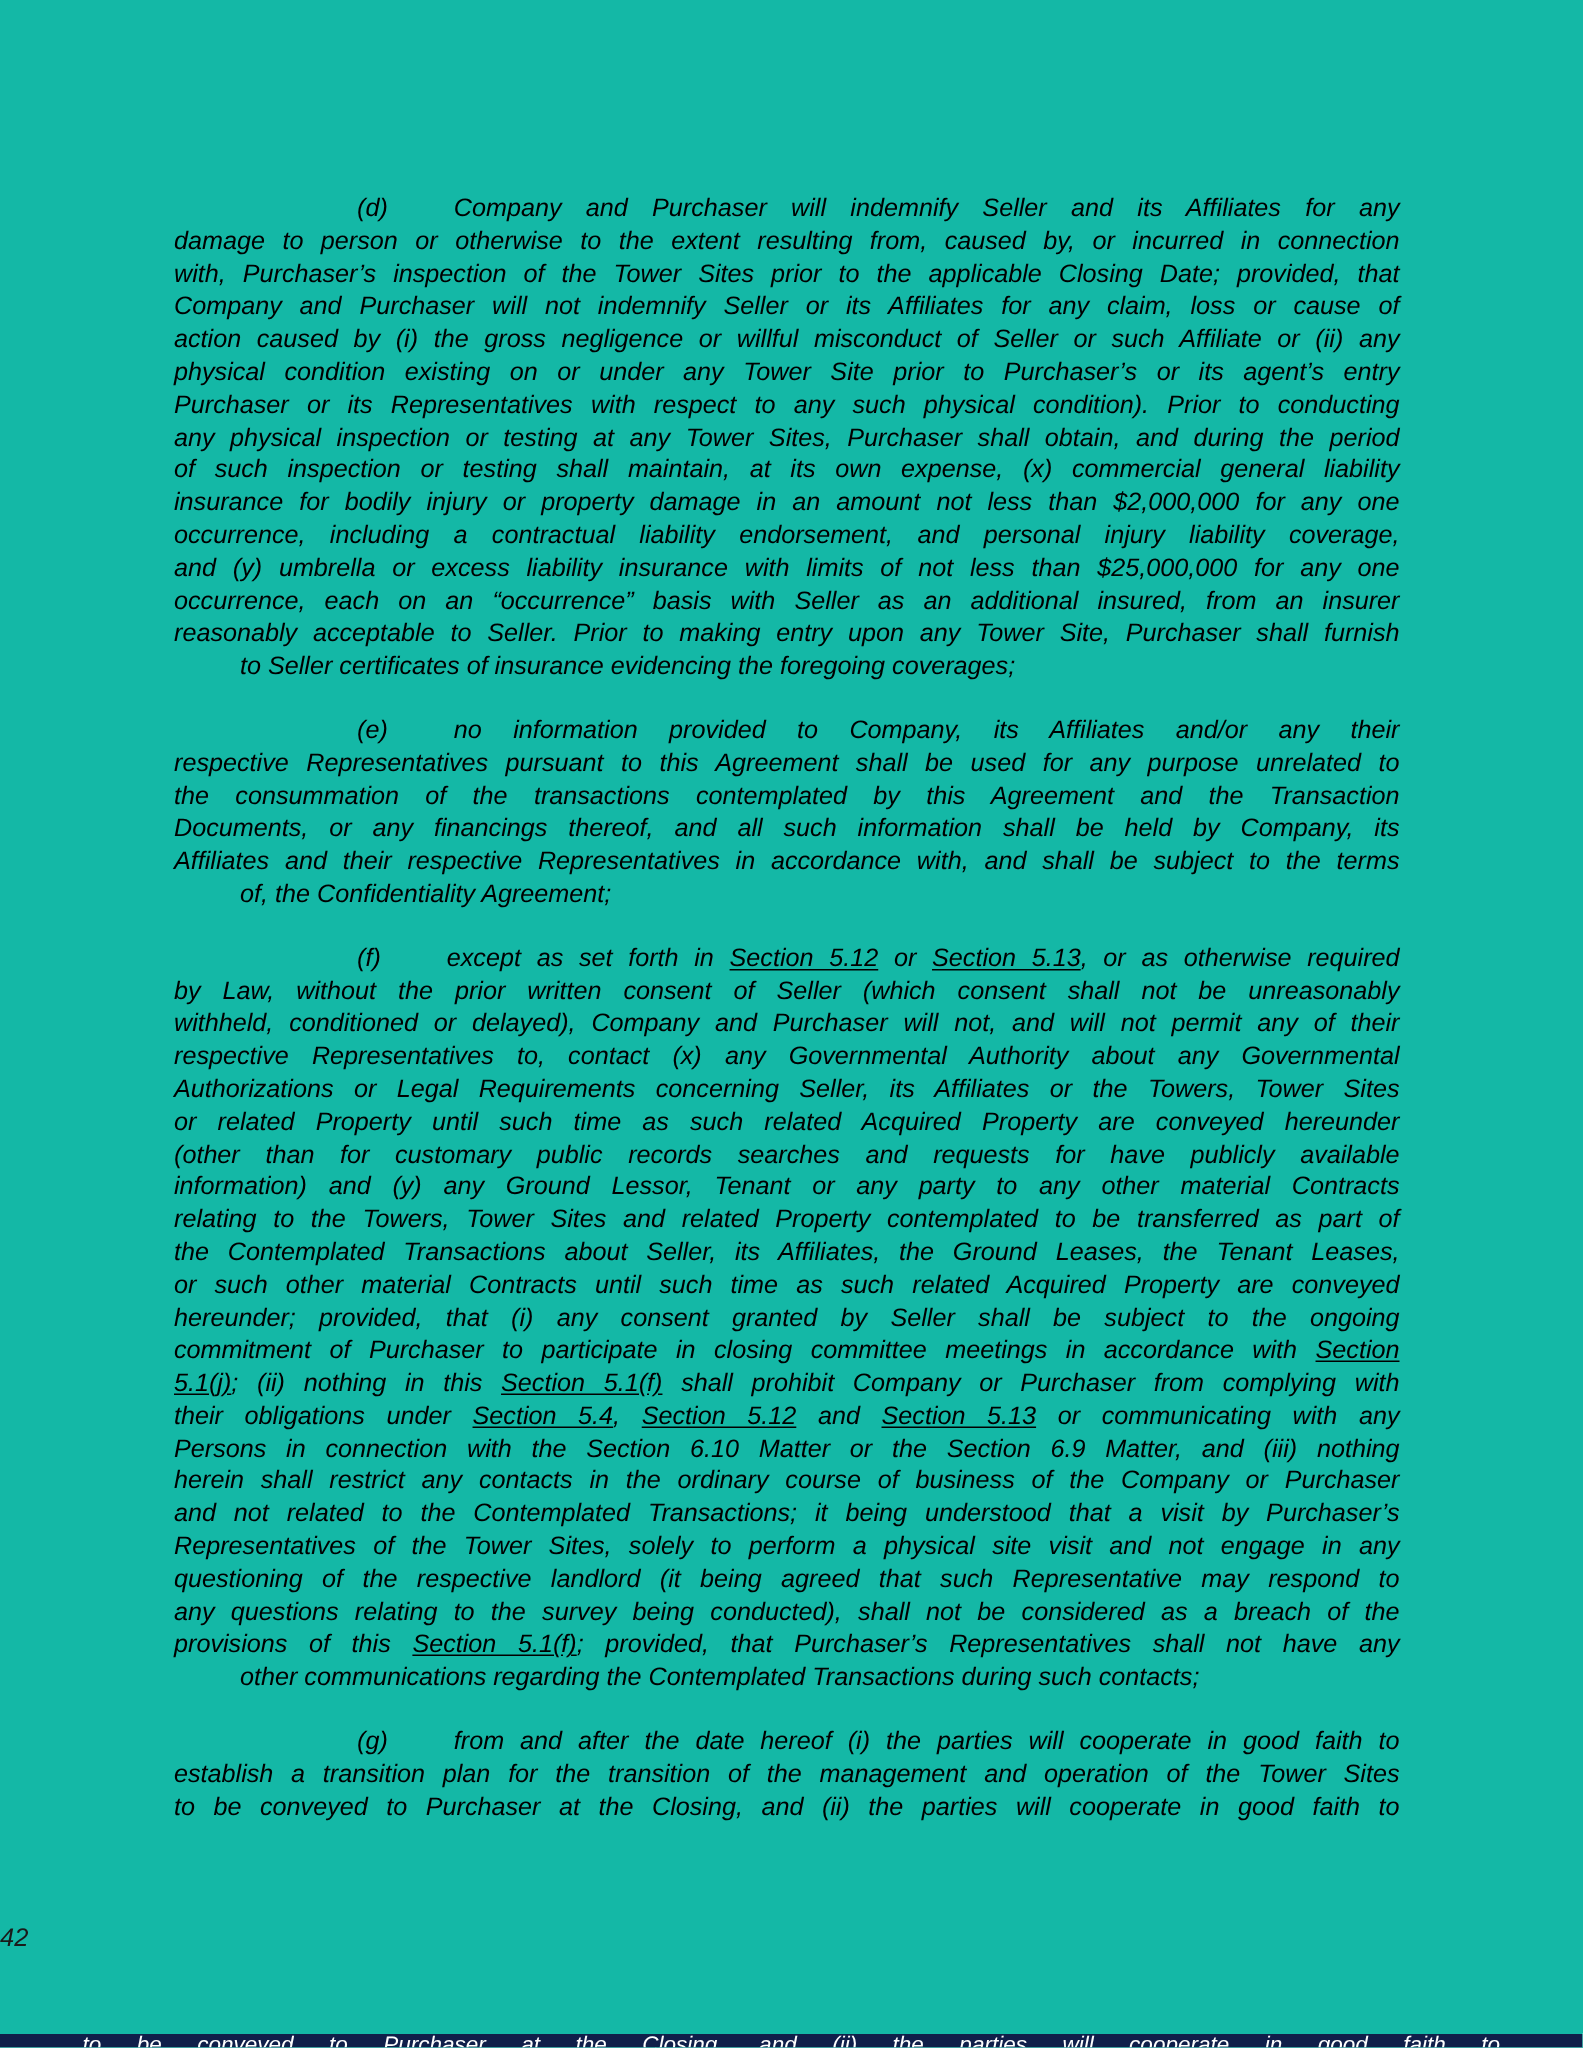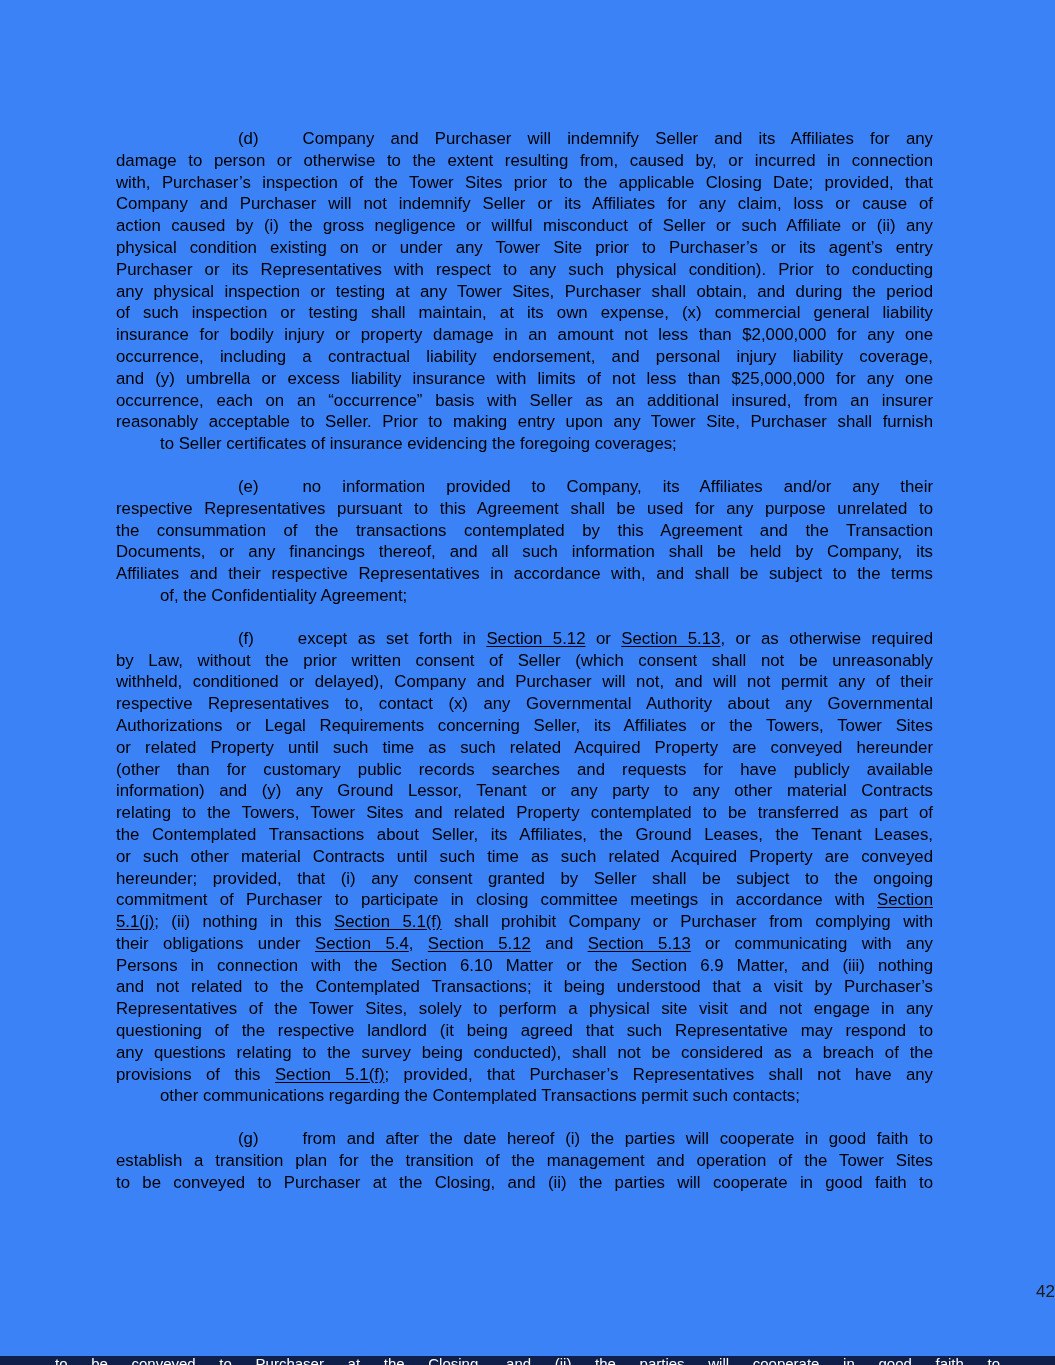"(d) Company and Purchaser will" .page { background: #3b82f6 -> #14b8a6; font-style: none -> italic }
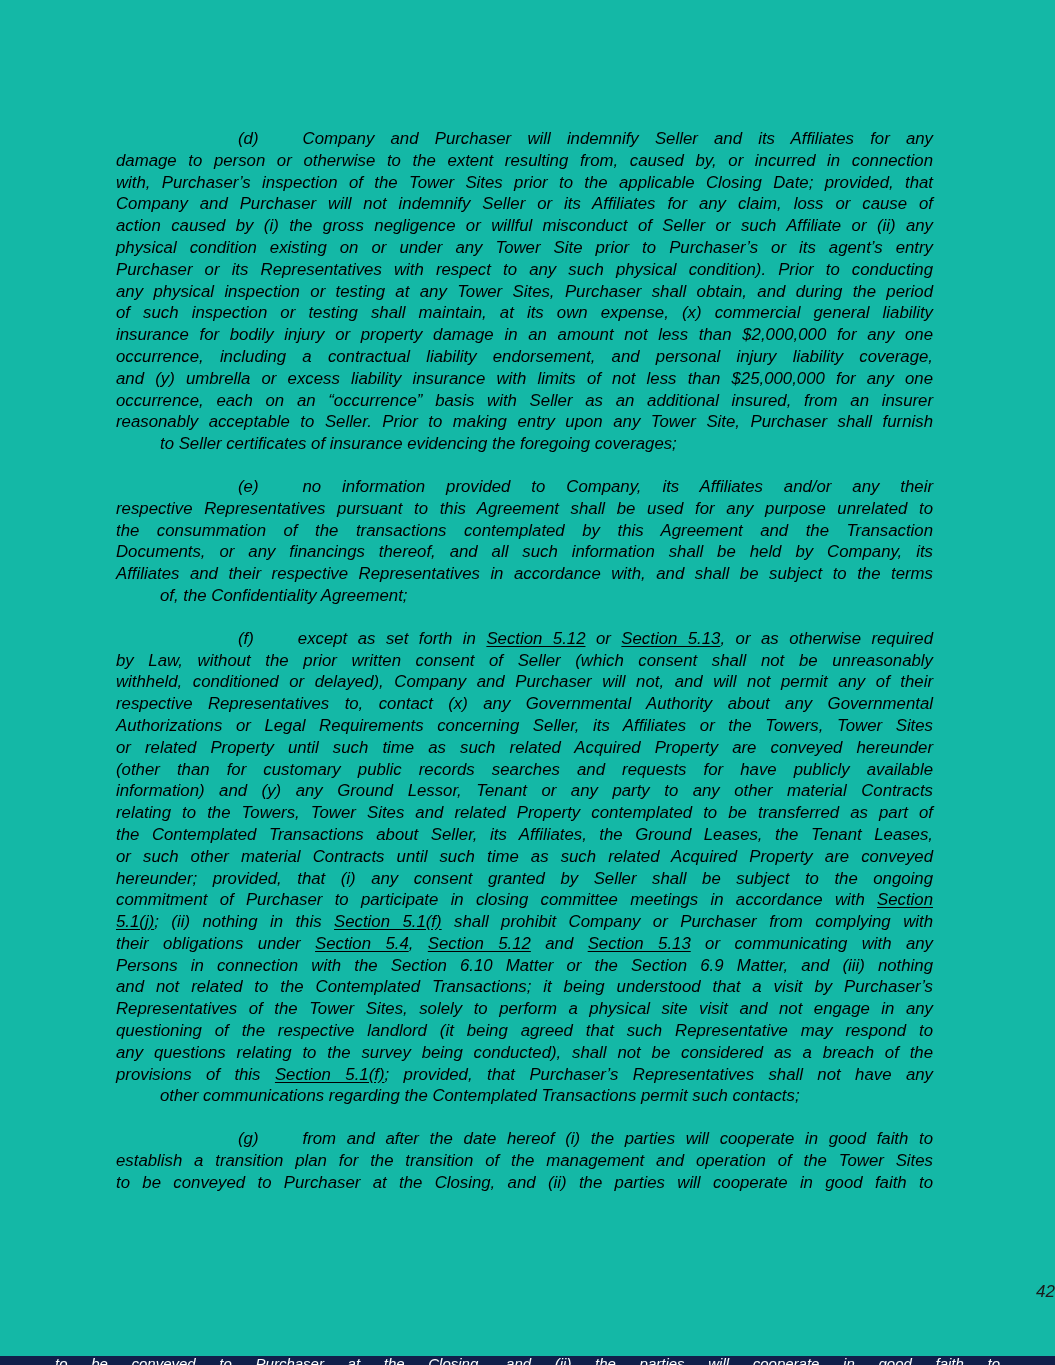"herein shall restrict any contacts" div.line { html: none -> <div>herein shall restrict any contacts in the ordinary course of business of the Company or Purchaser</div> }
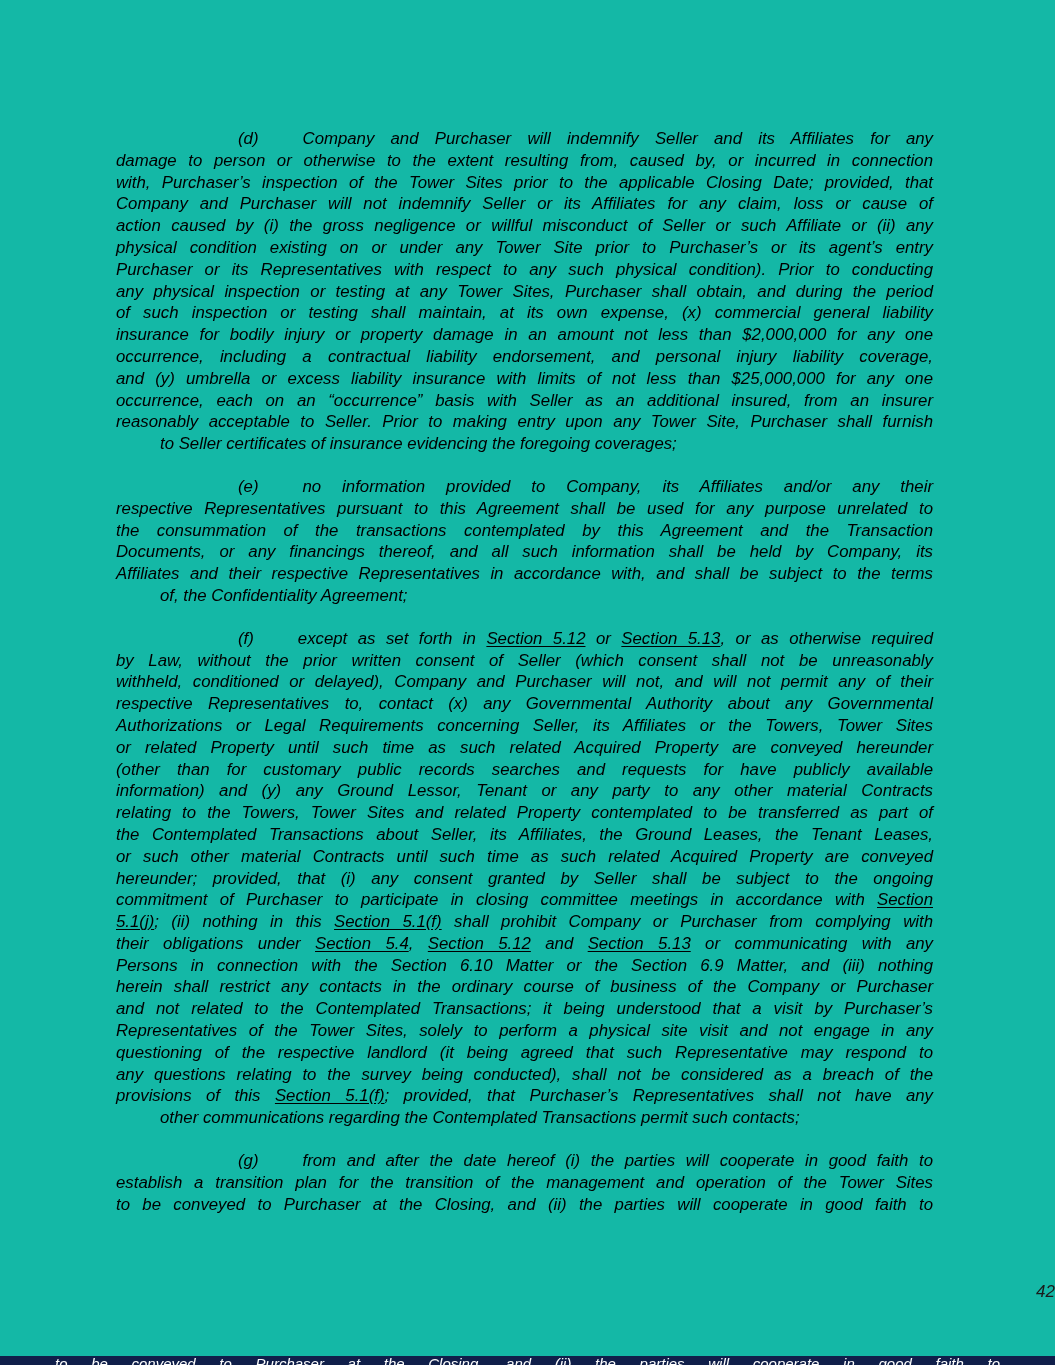"other communications regarding the" div.line { text: permit -> during }
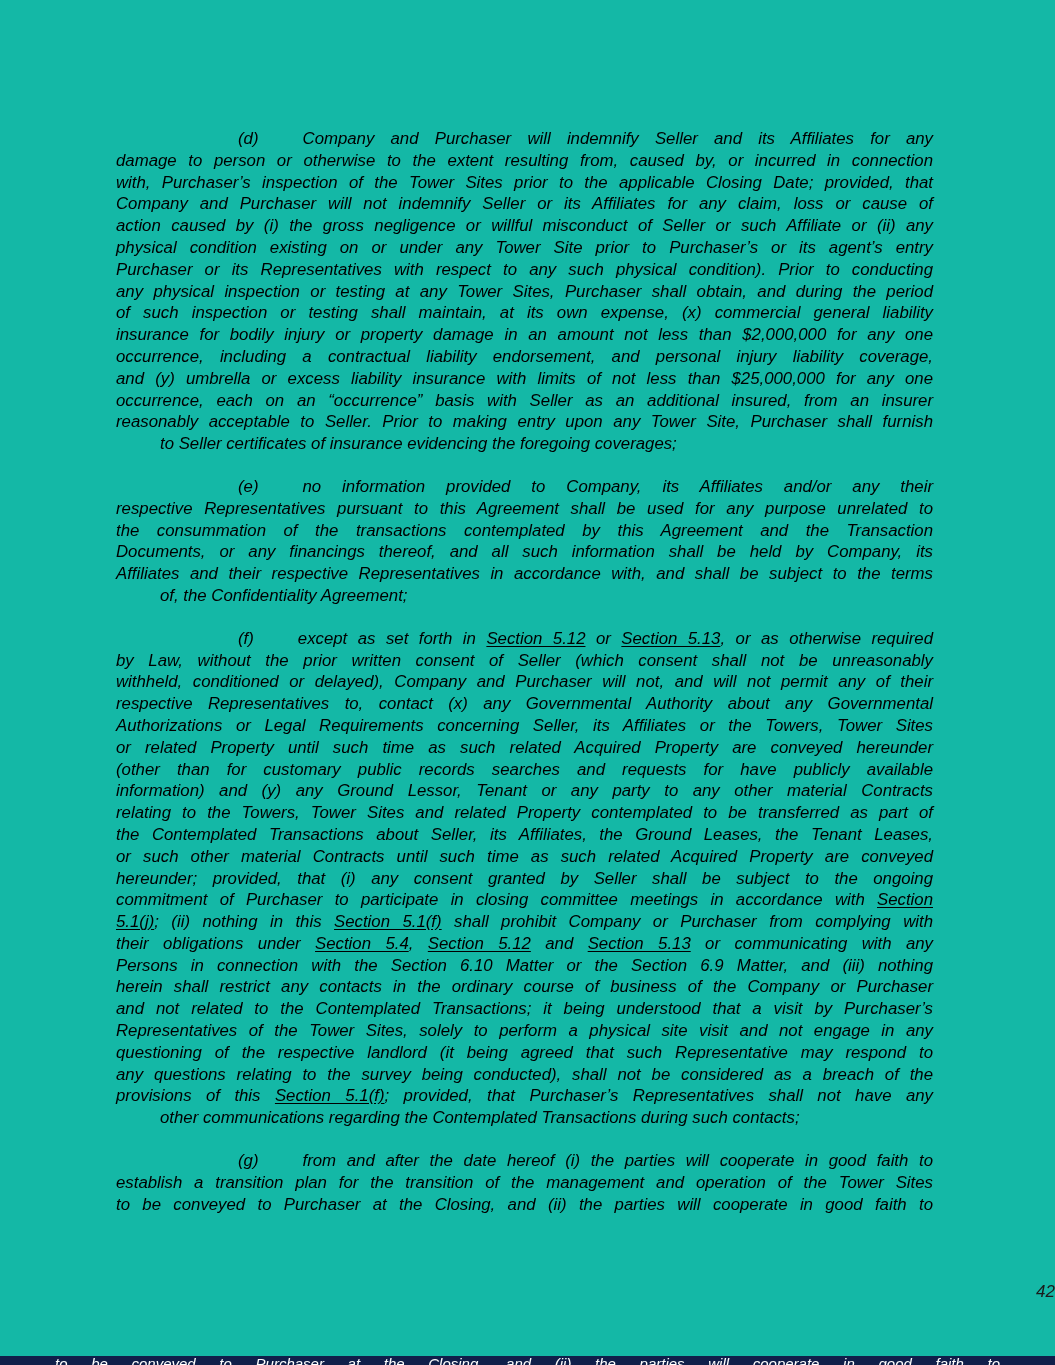"42" .page-number { text-align: right -> left }
